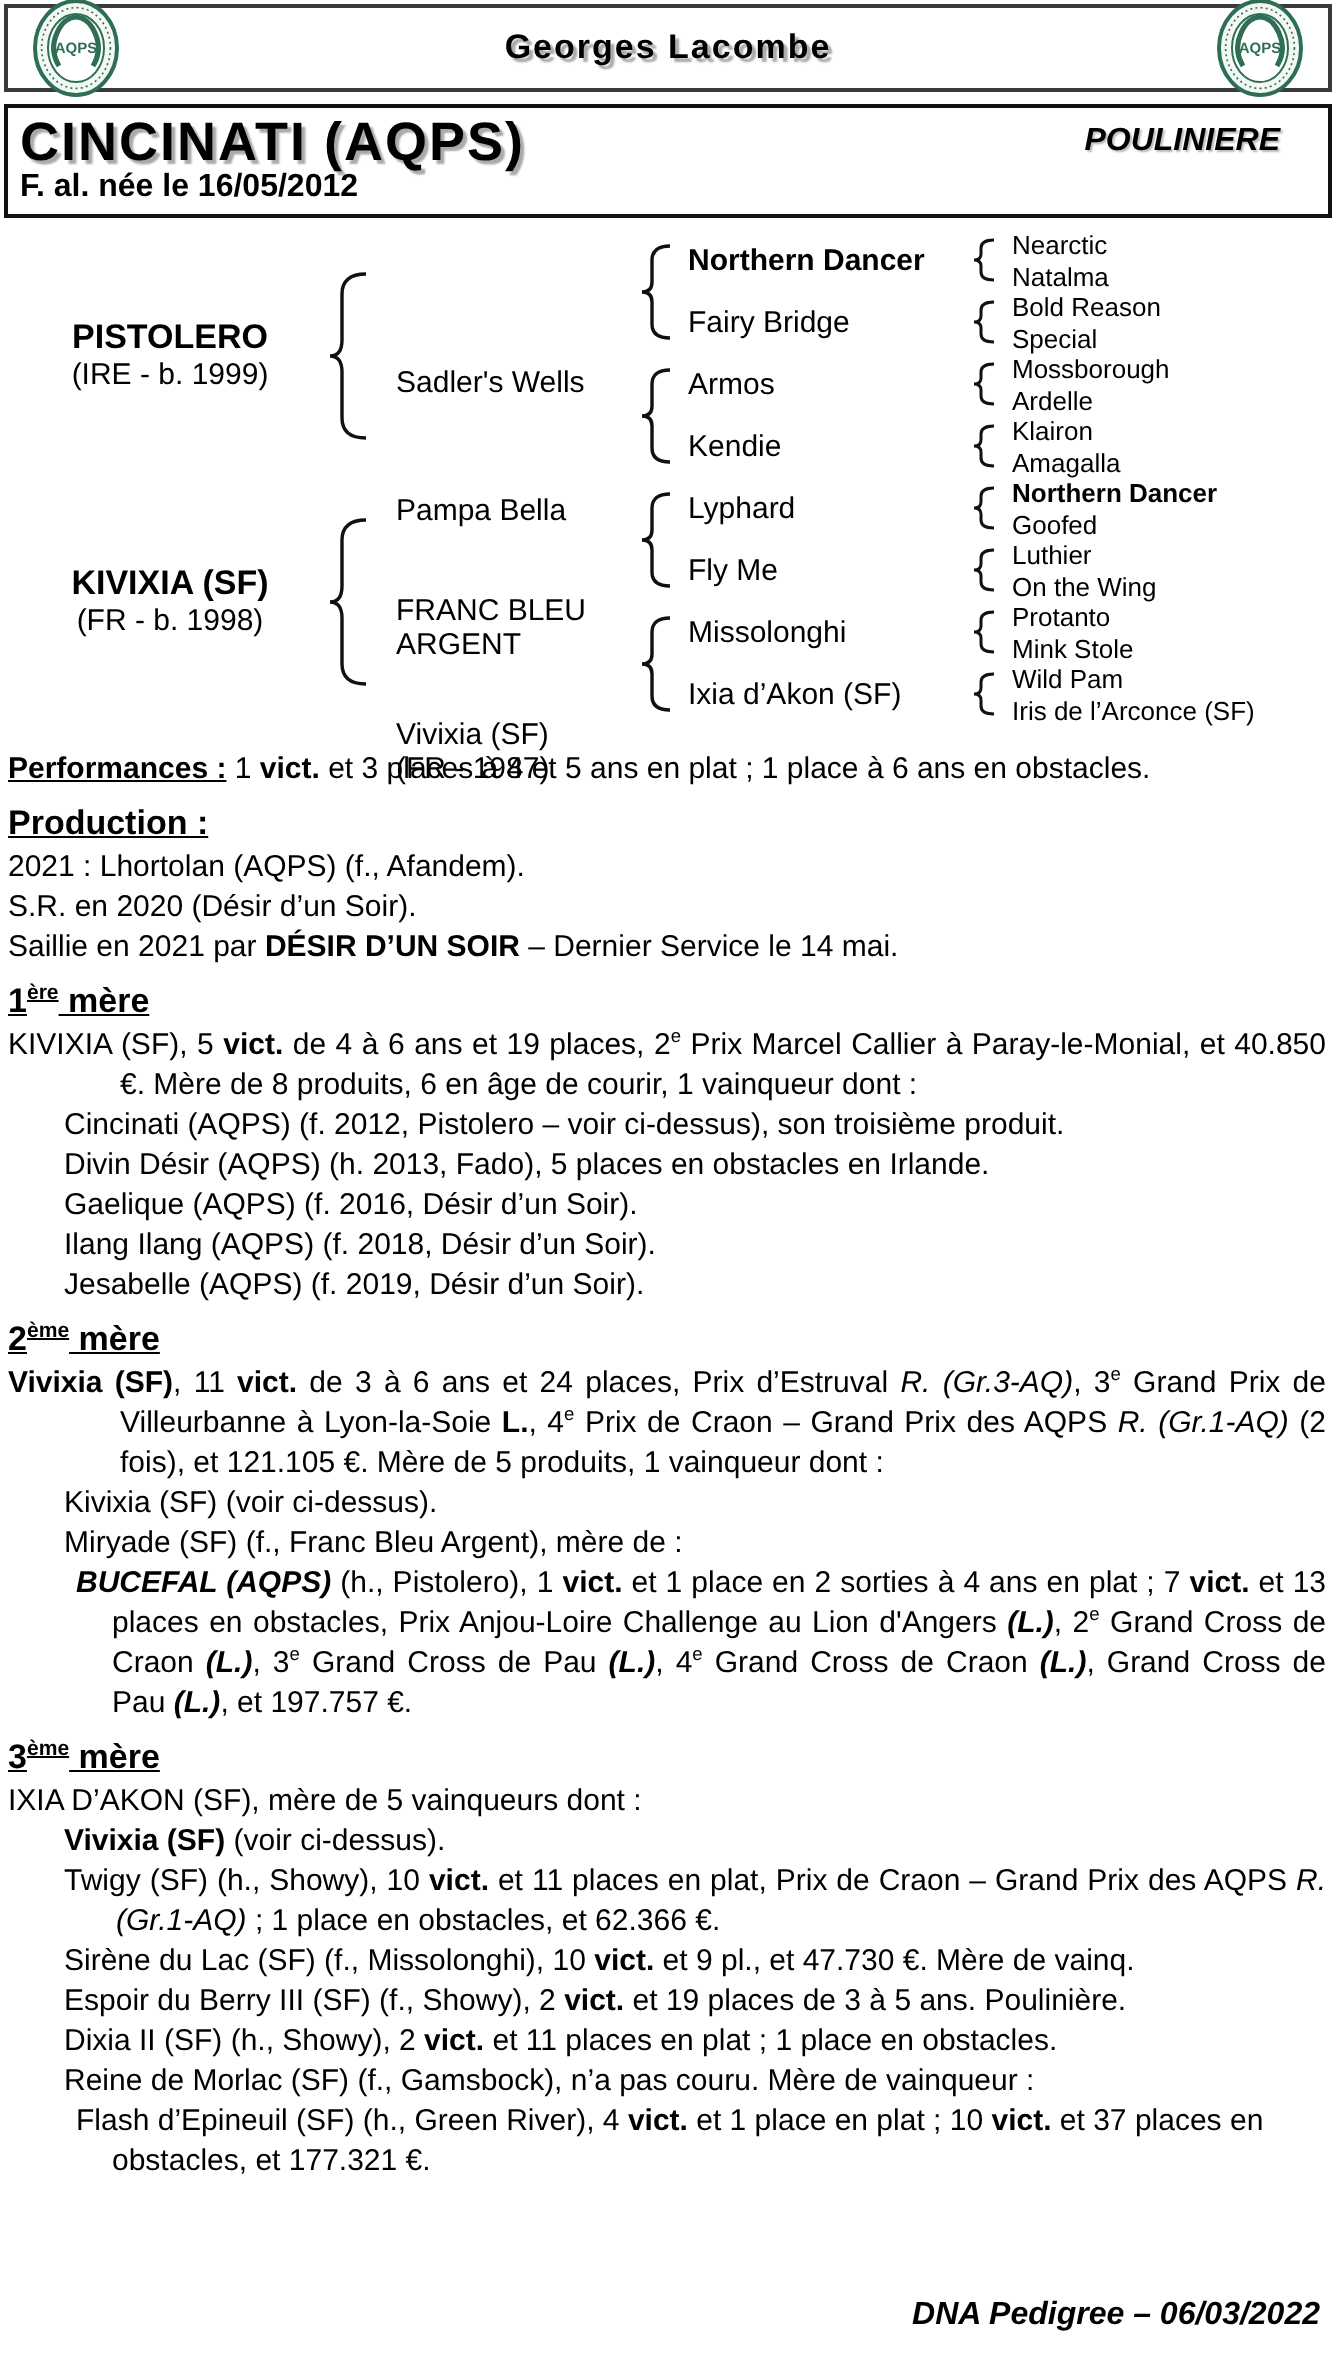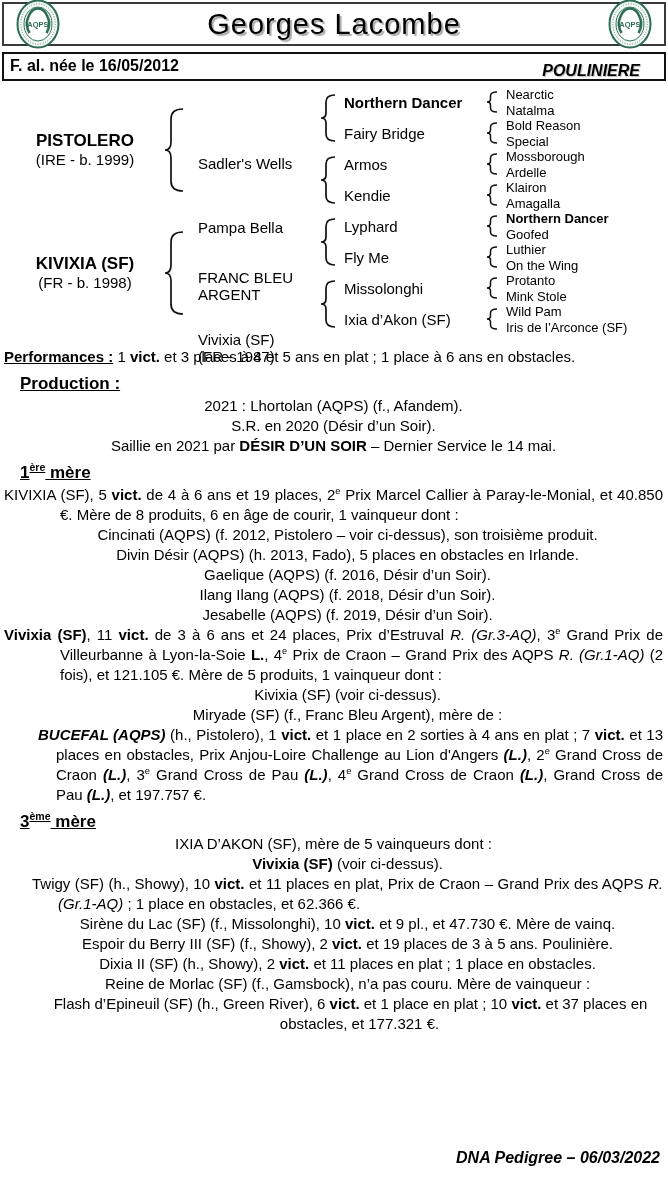"Georges Lacombe" .main-title { font-size: 29px -> 17px; font-weight: normal -> bold }
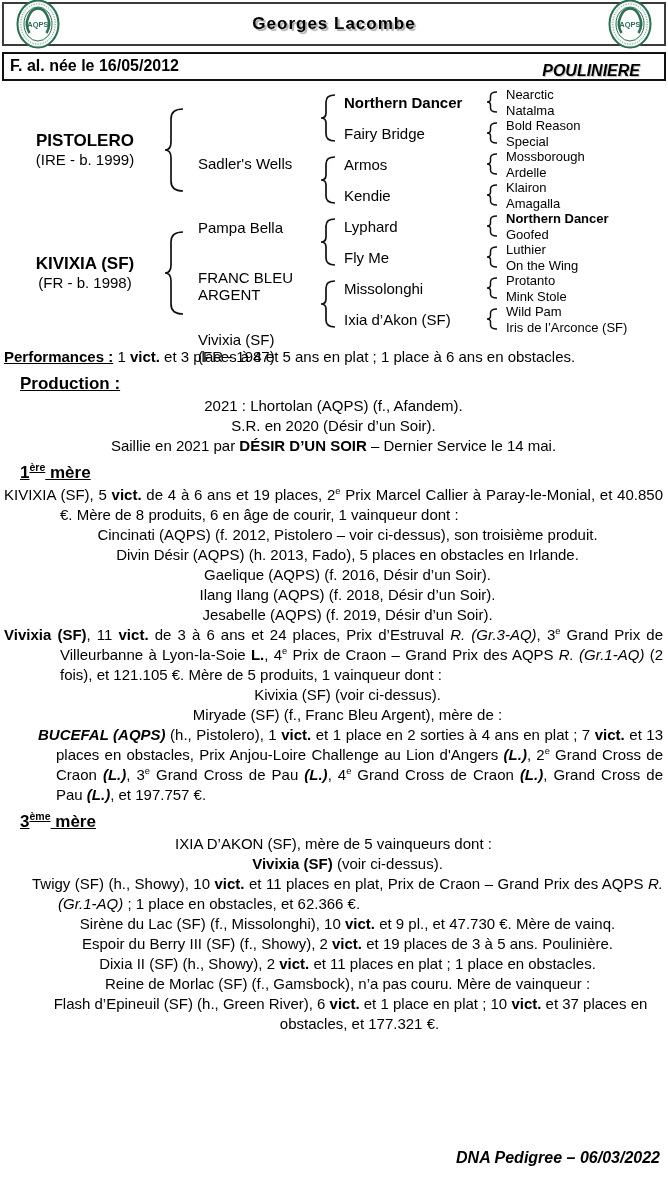"CINCINATI (AQPS)" div.subject-name { html: none -> <div>CINCINATI (AQPS)</div> }
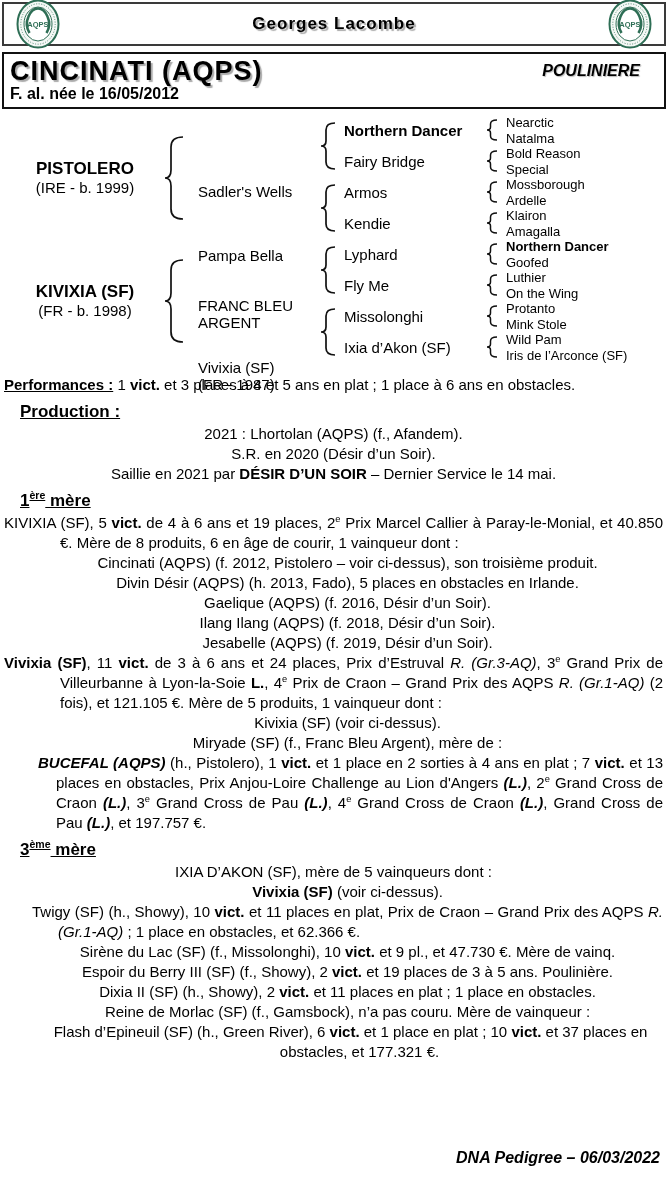"Production :" .shead { margin: 7px 0 2px 16px -> 7px 0 2px 0 }
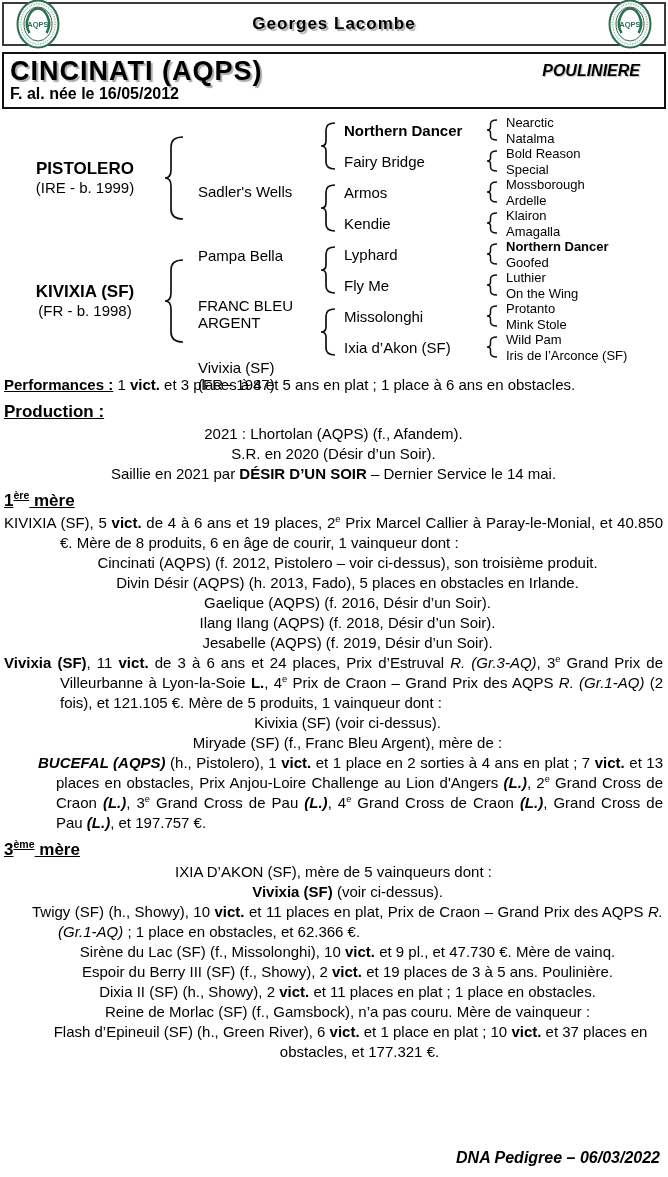"2021 : Lhortolan (AQPS) (f.," .left { text-align: center -> left }
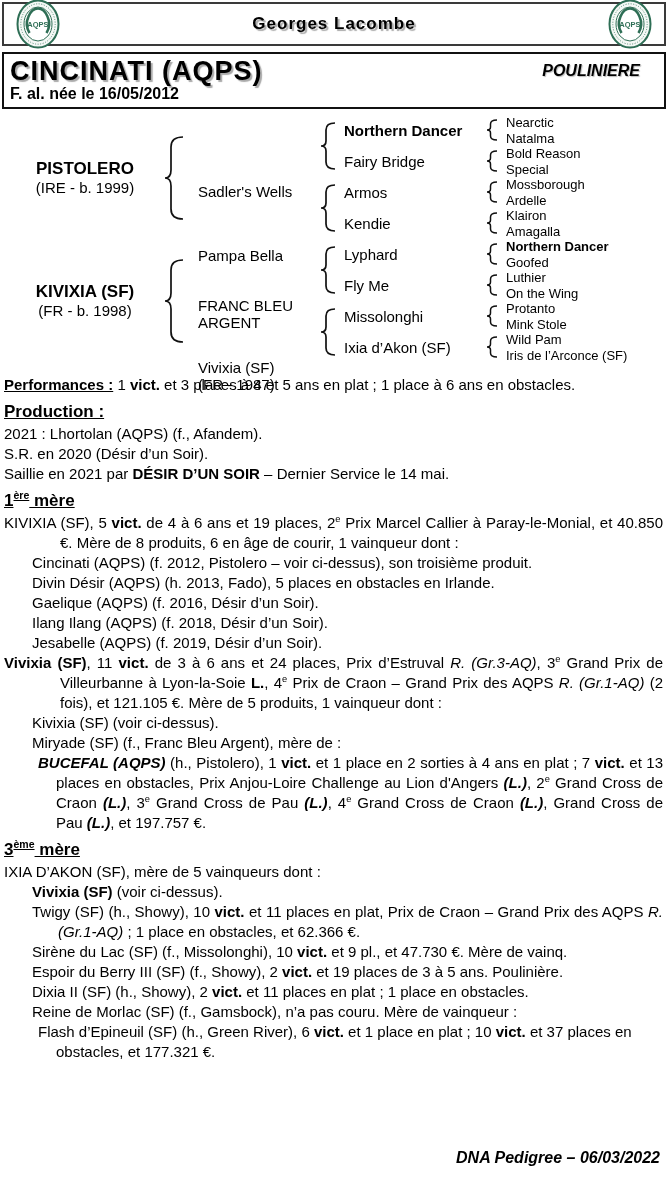"2ème mère" p.shead { html: none -> <p><span>2</span><sup>ème</sup><span> mère</span></p> }
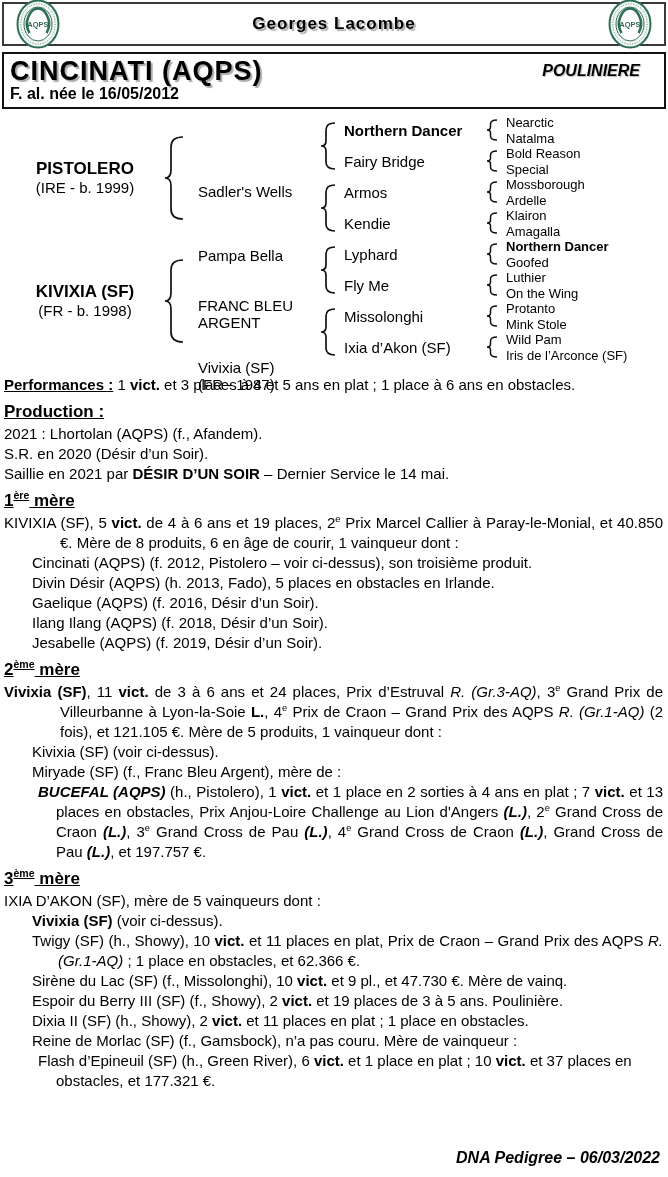"Flash d’Epineuil (SF) (h., Green" span { text: 6 -> 4 }
